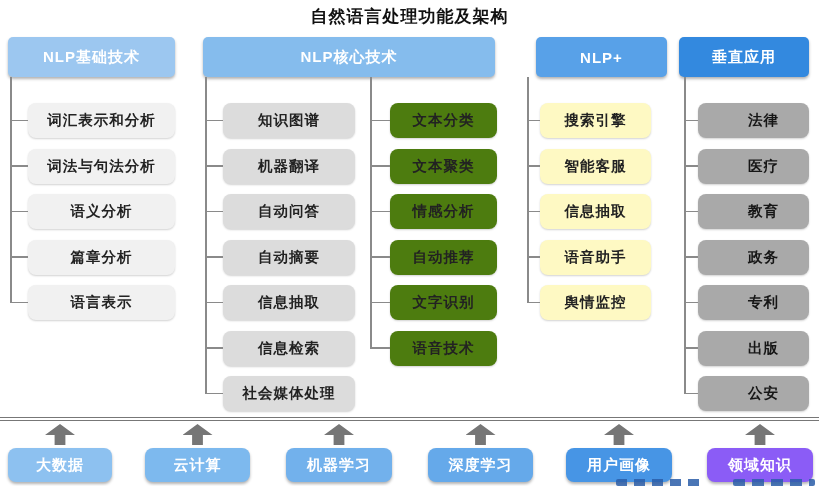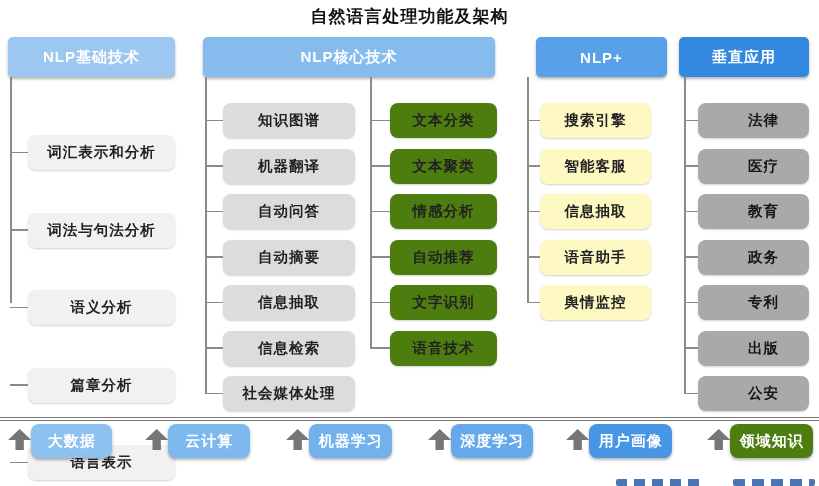"词汇表示和分析" .col1 .box { margin-top: 32px -> none }
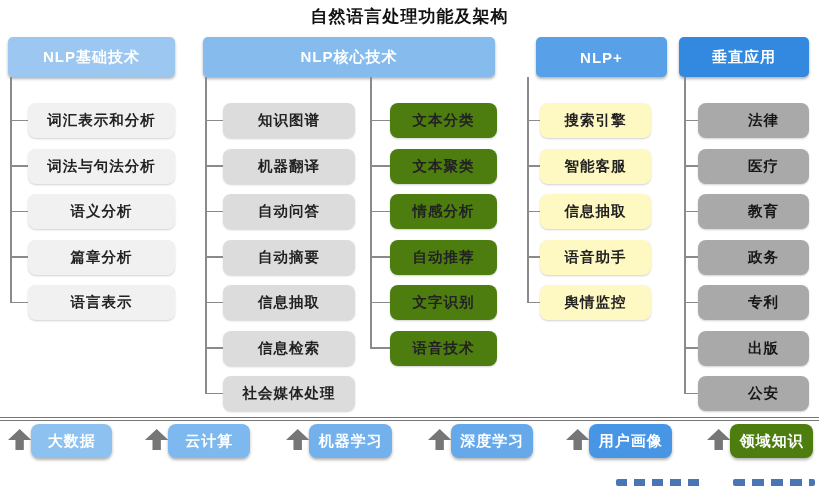"大数据" .found { flex-direction: row -> column }
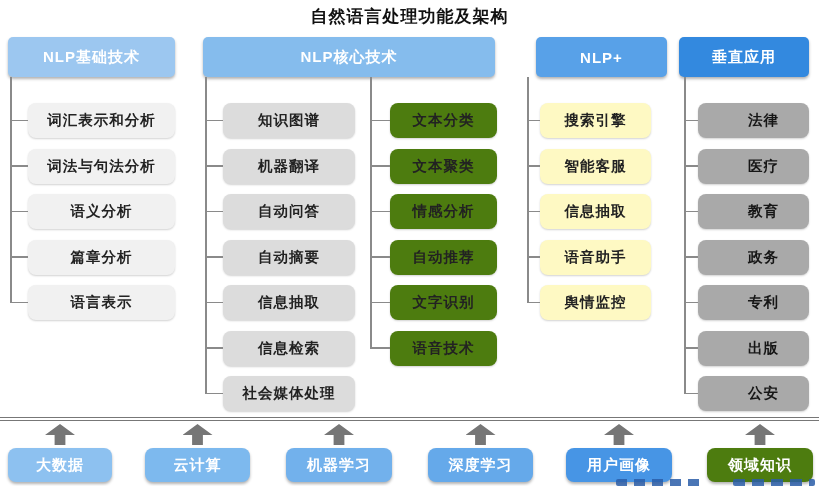"领域知识" .f5 .fbox { background: #4d7c0f -> #8b5cf6 }
